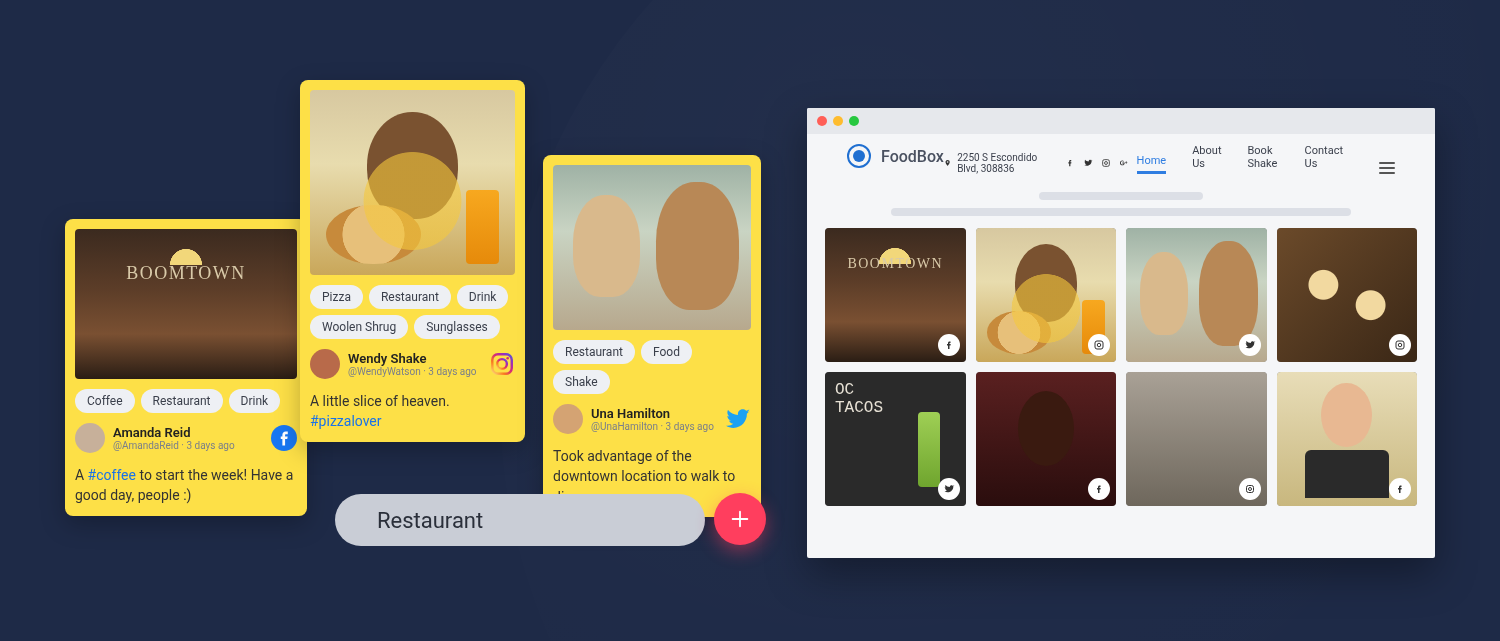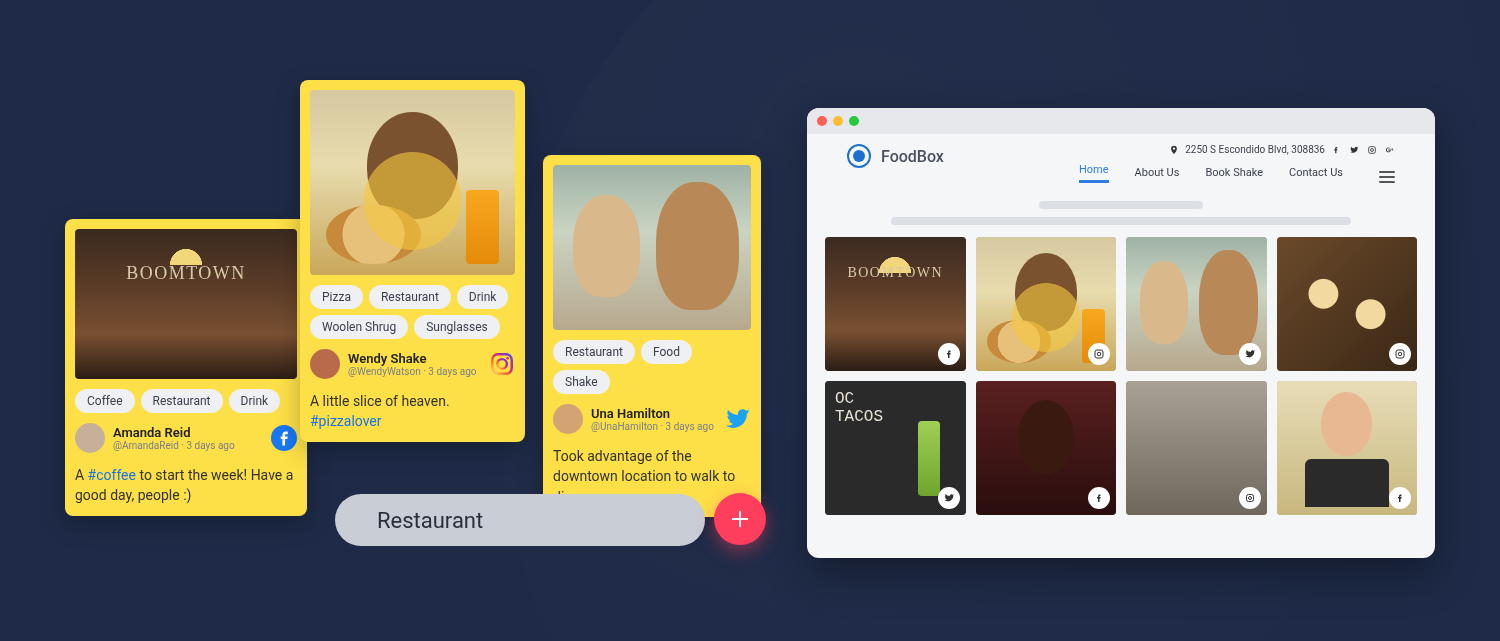"FoodBox" .browser { border-radius: 12px -> 2px }
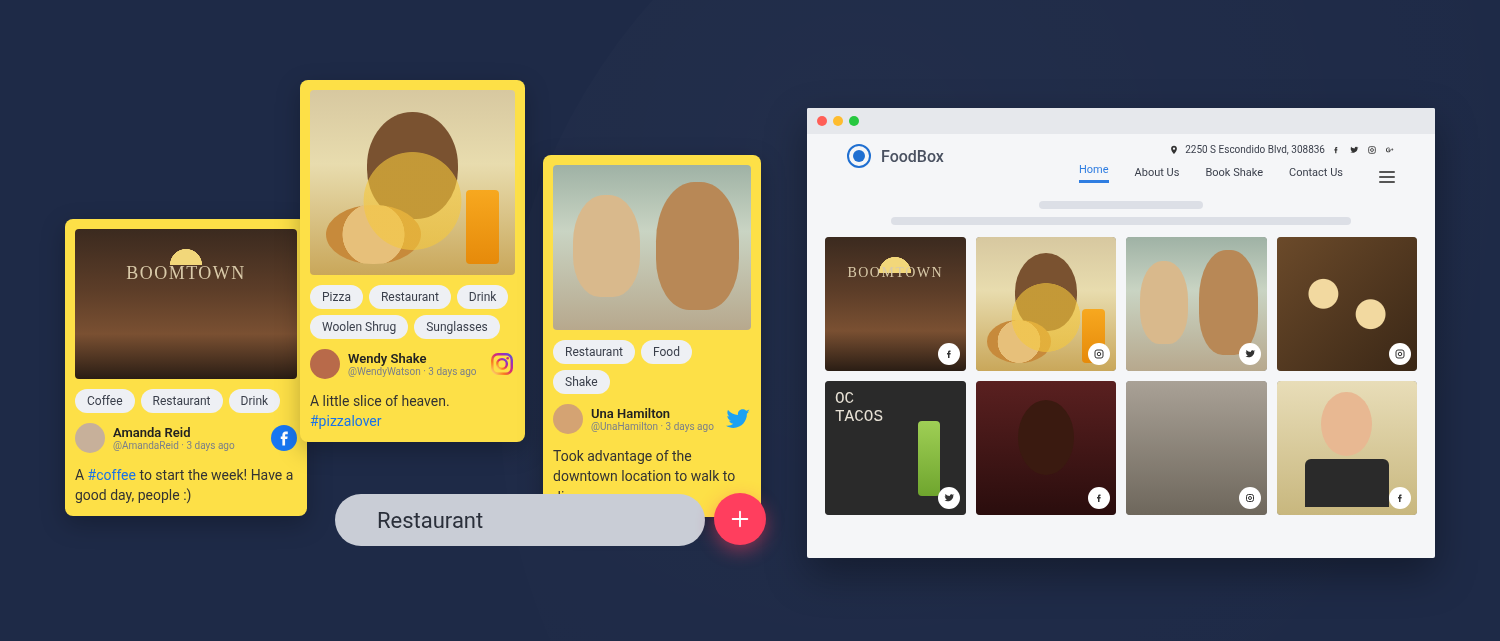"2250 S Escondido Blvd, 308836" .site-meta { flex-direction: column -> row }
